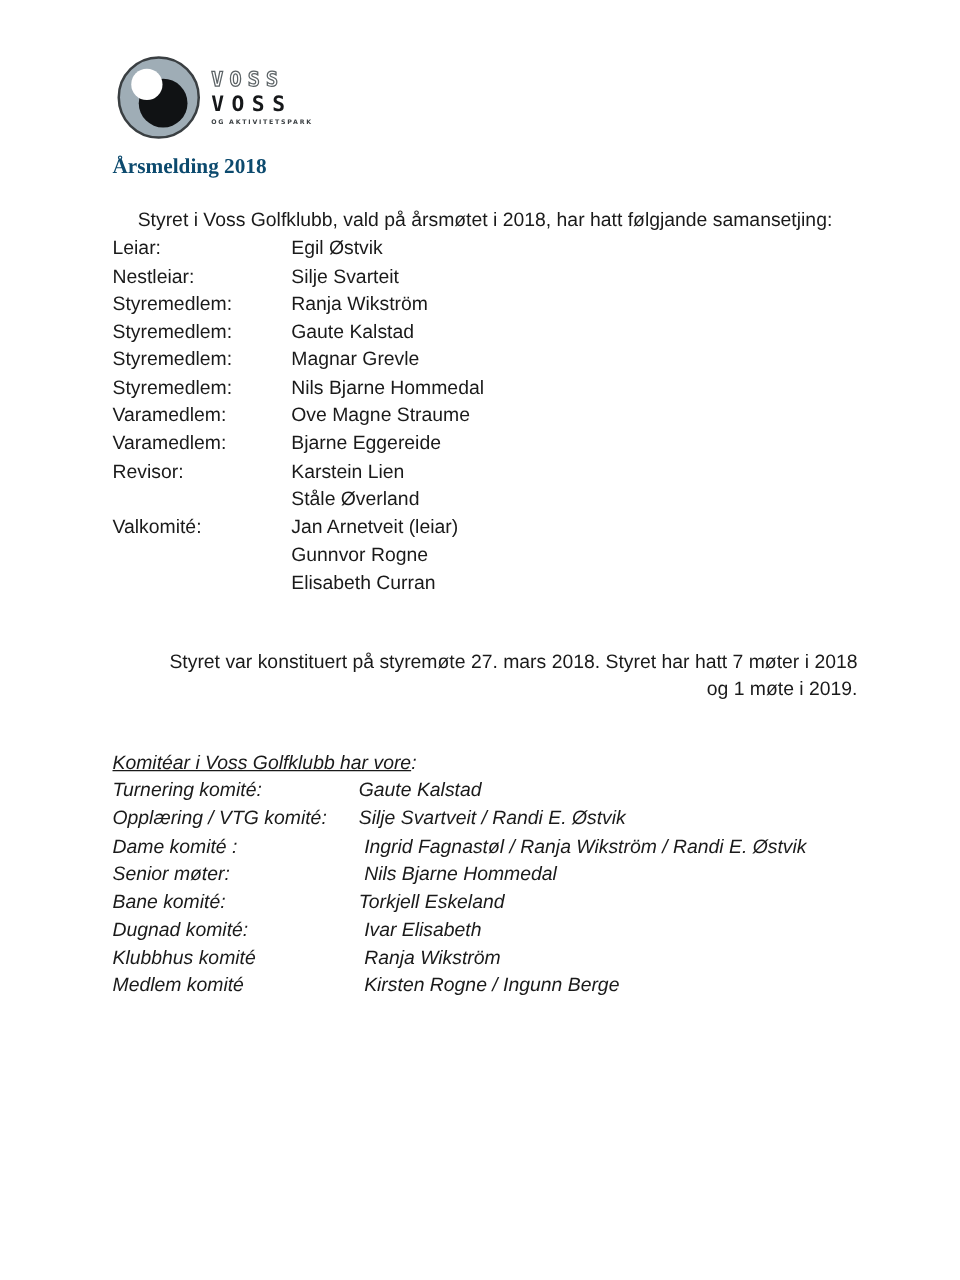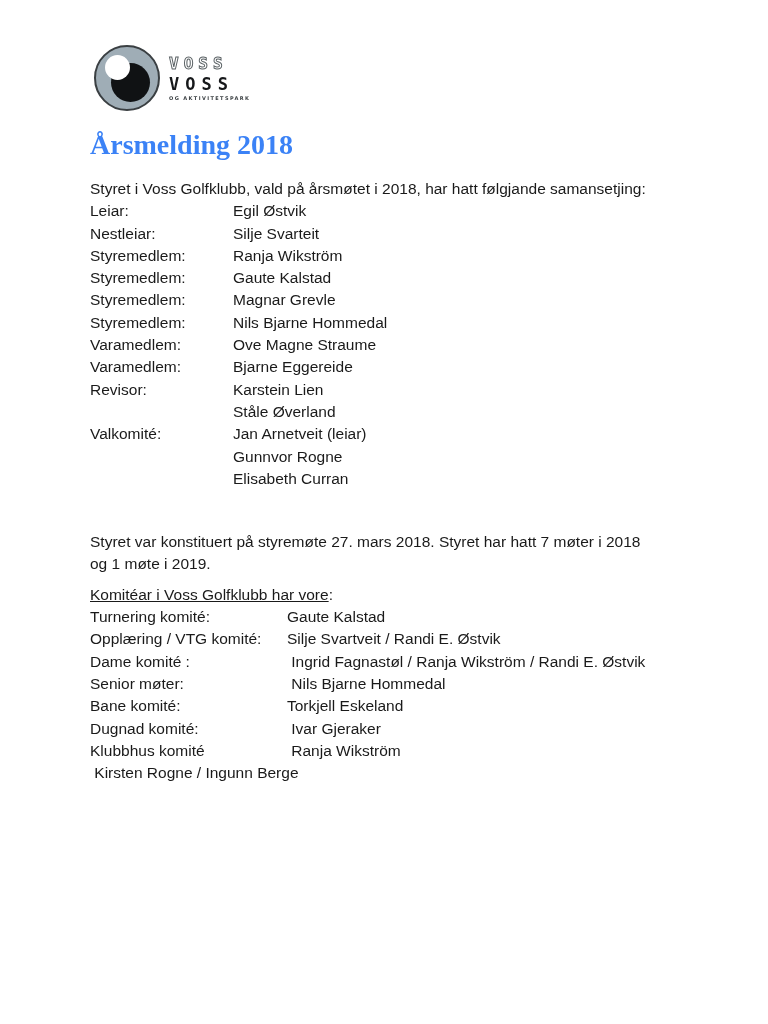"Årsmelding 2018" .doc-title { color: #3b82f6 -> #0c4a6e; font-size: 28px -> 17px; margin-top: 20px -> 8px }
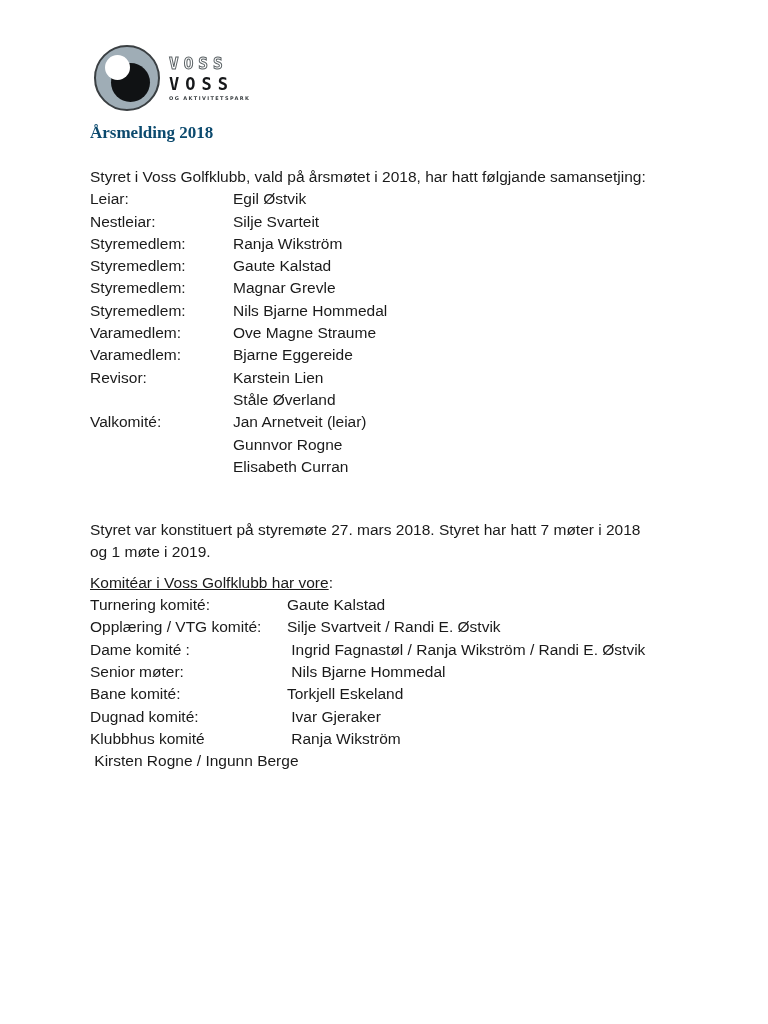"Styret i Voss Golfklubb, vald" .intro { text-align: none -> center }
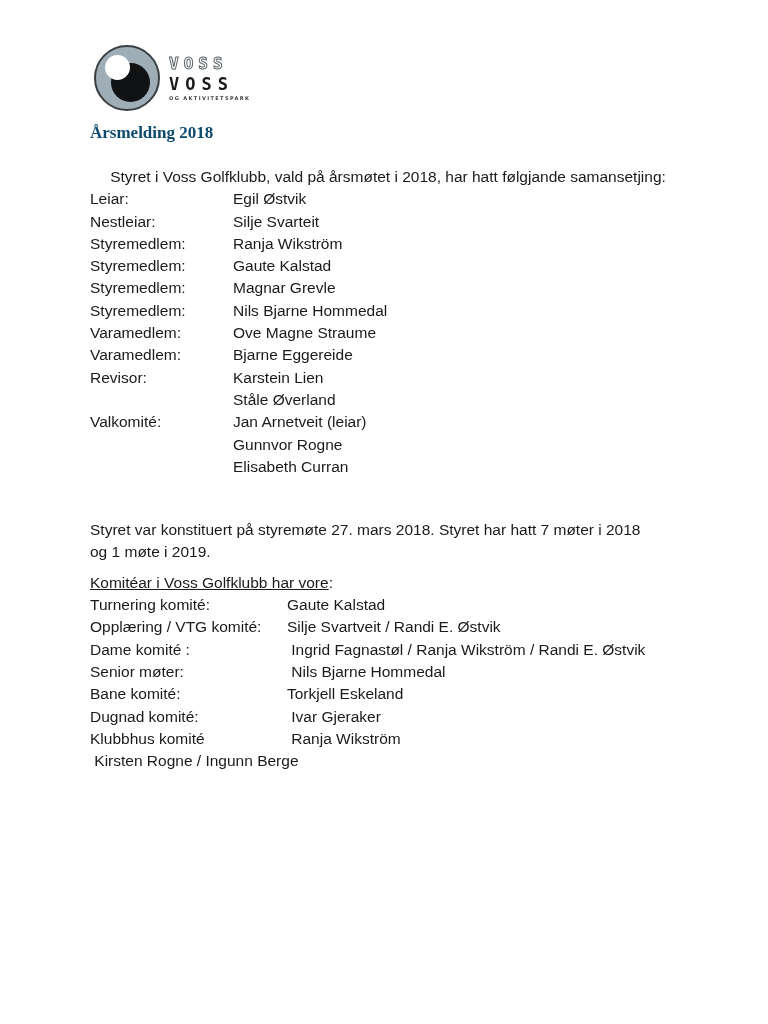"Styret var konstituert på styremøte" .constituted { text-align: none -> right }
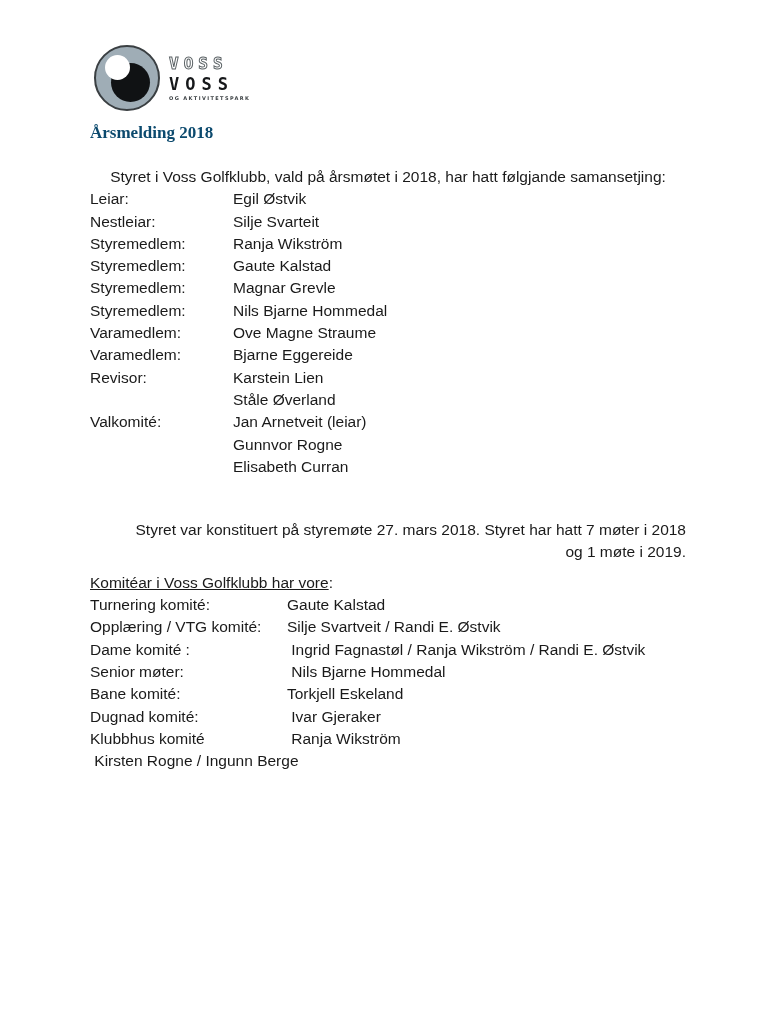"Komitéar i Voss Golfklubb har" .committees { font-style: none -> italic; margin-top: 8px -> 36px }
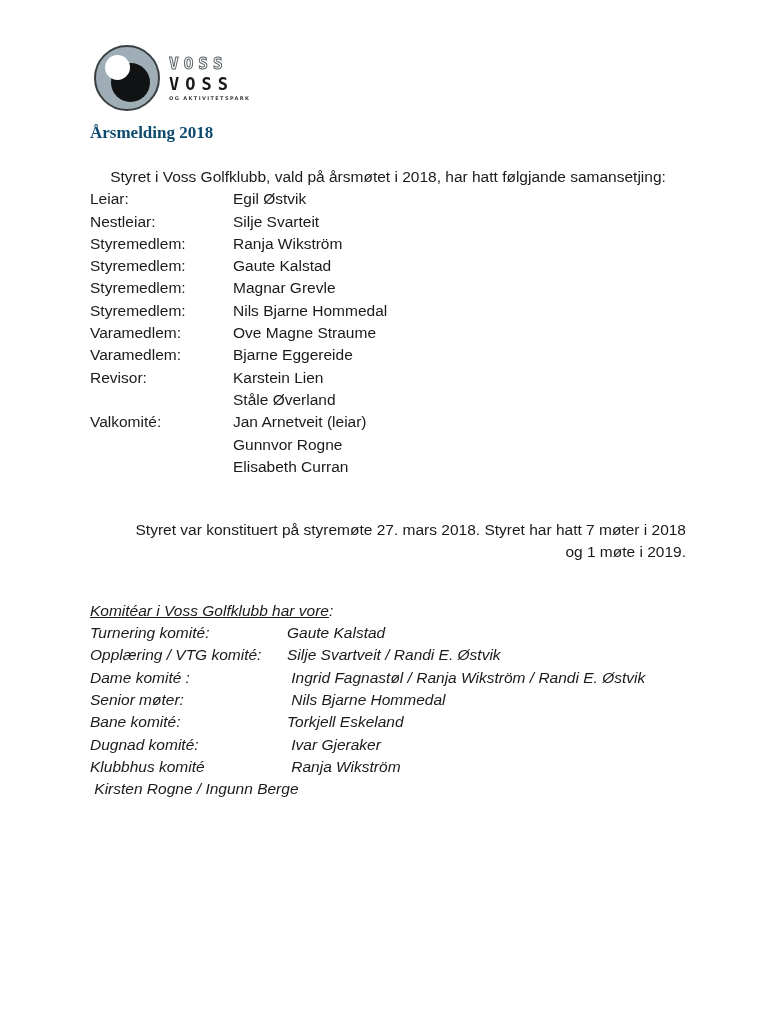"Ivar Gjeraker" span.committee-members { text: Gjeraker -> Elisabeth }
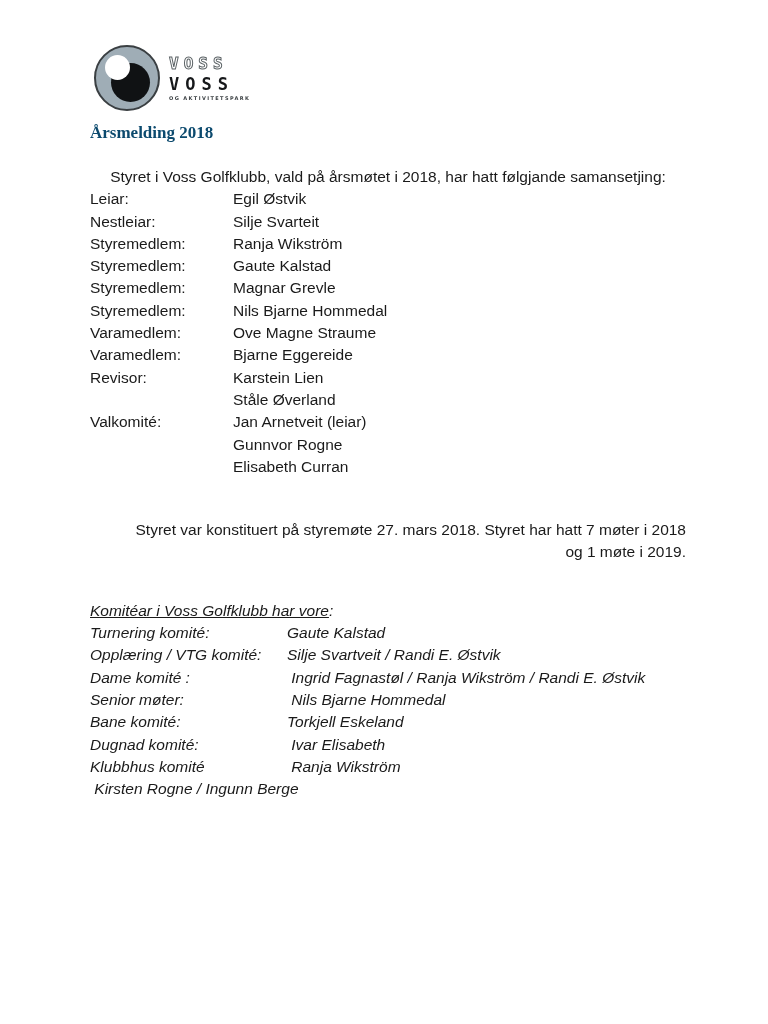"Medlem komité" span.committee-label { html: none -> <span>Medlem komité</span> }
